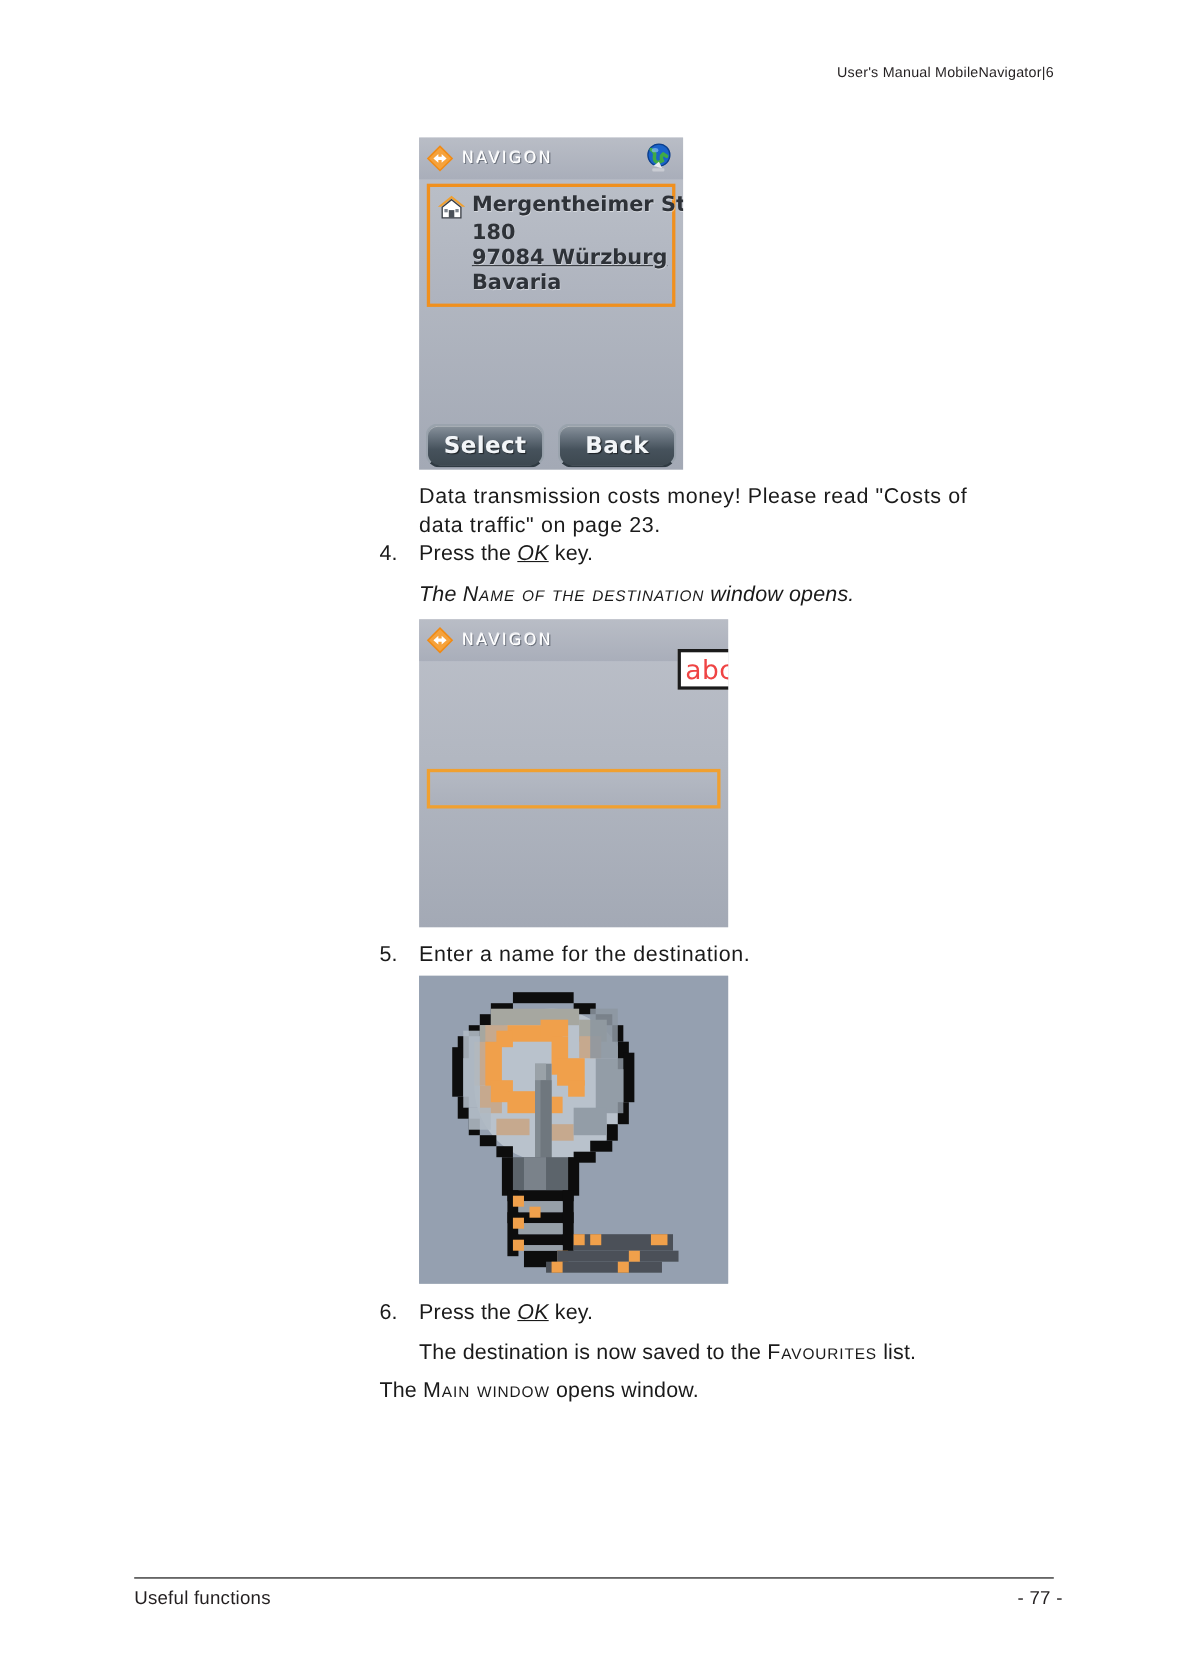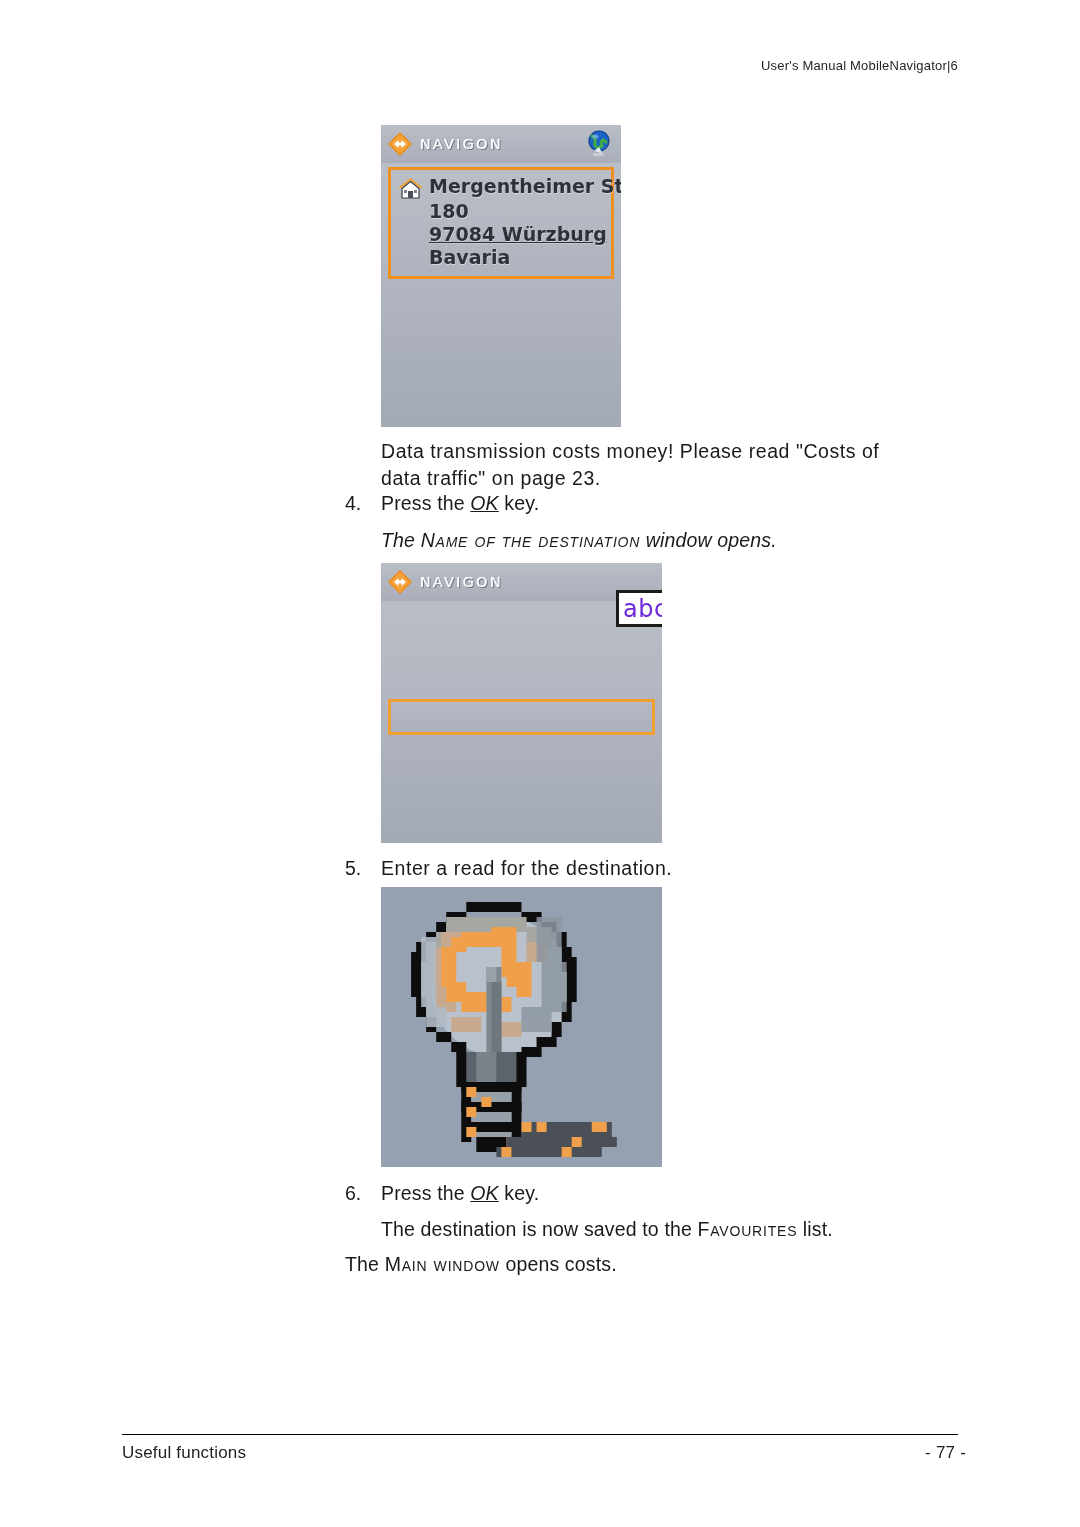"Select" div.softkeys { html: none -> <div> <div> <span>Select</span> </div> <div> <span>Back</span> </div> </div> }
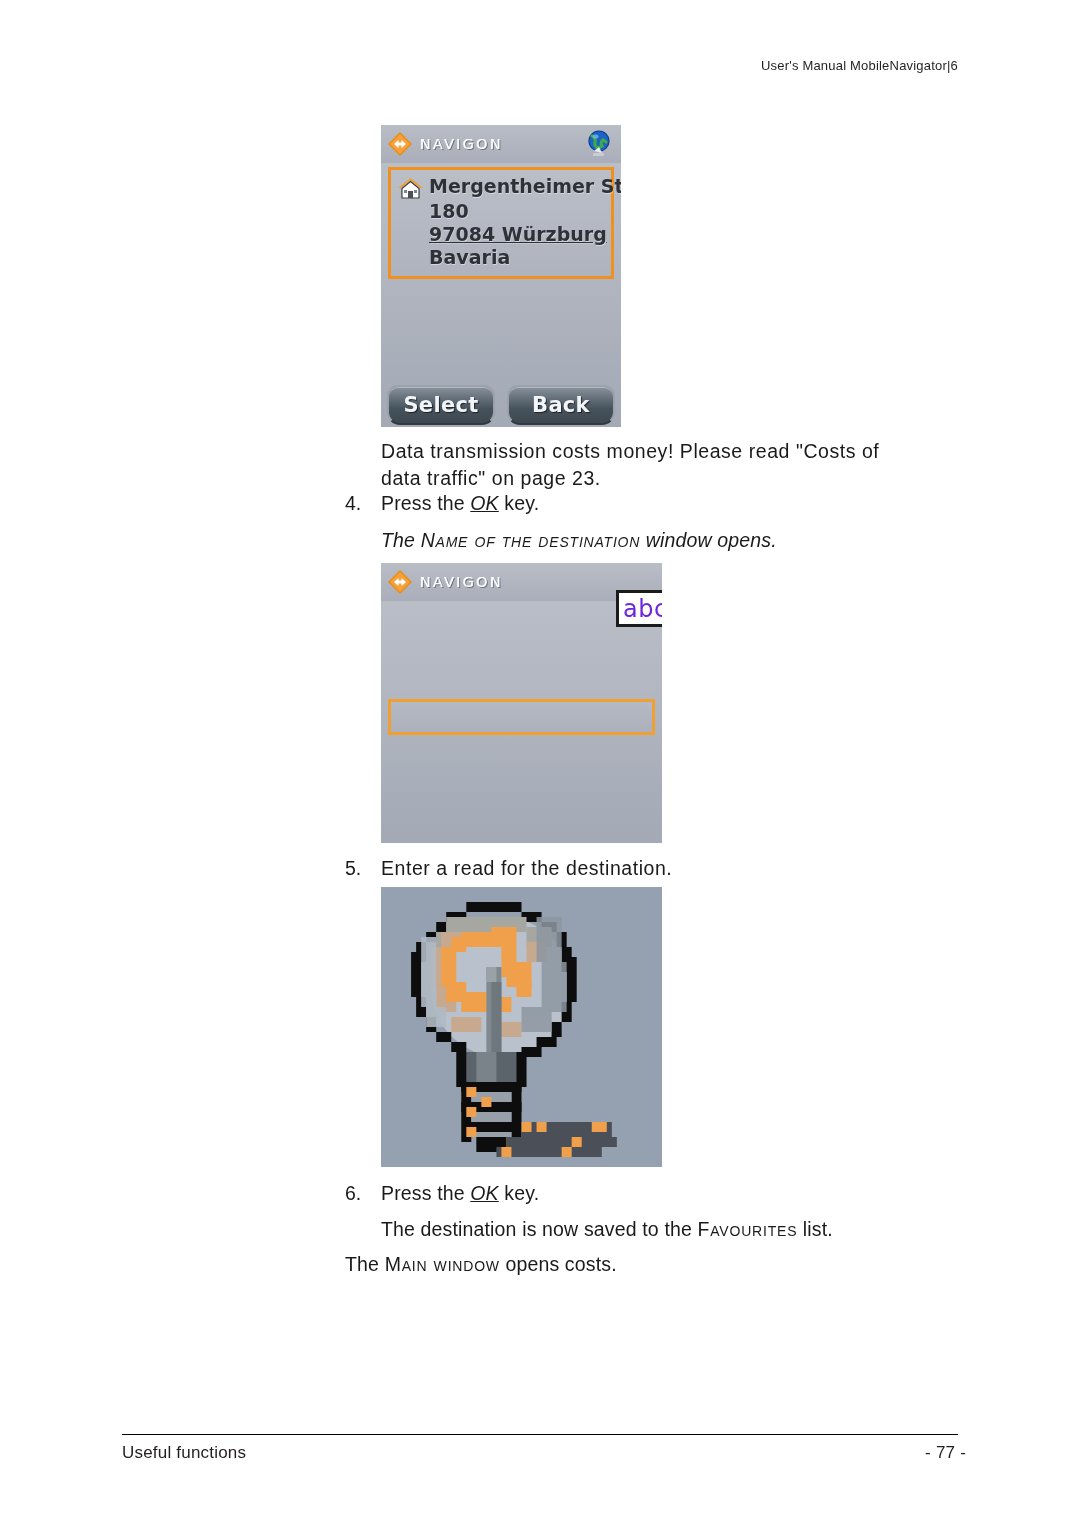"abc" .abc-badge span { color: #6d28d9 -> #ef4444 }
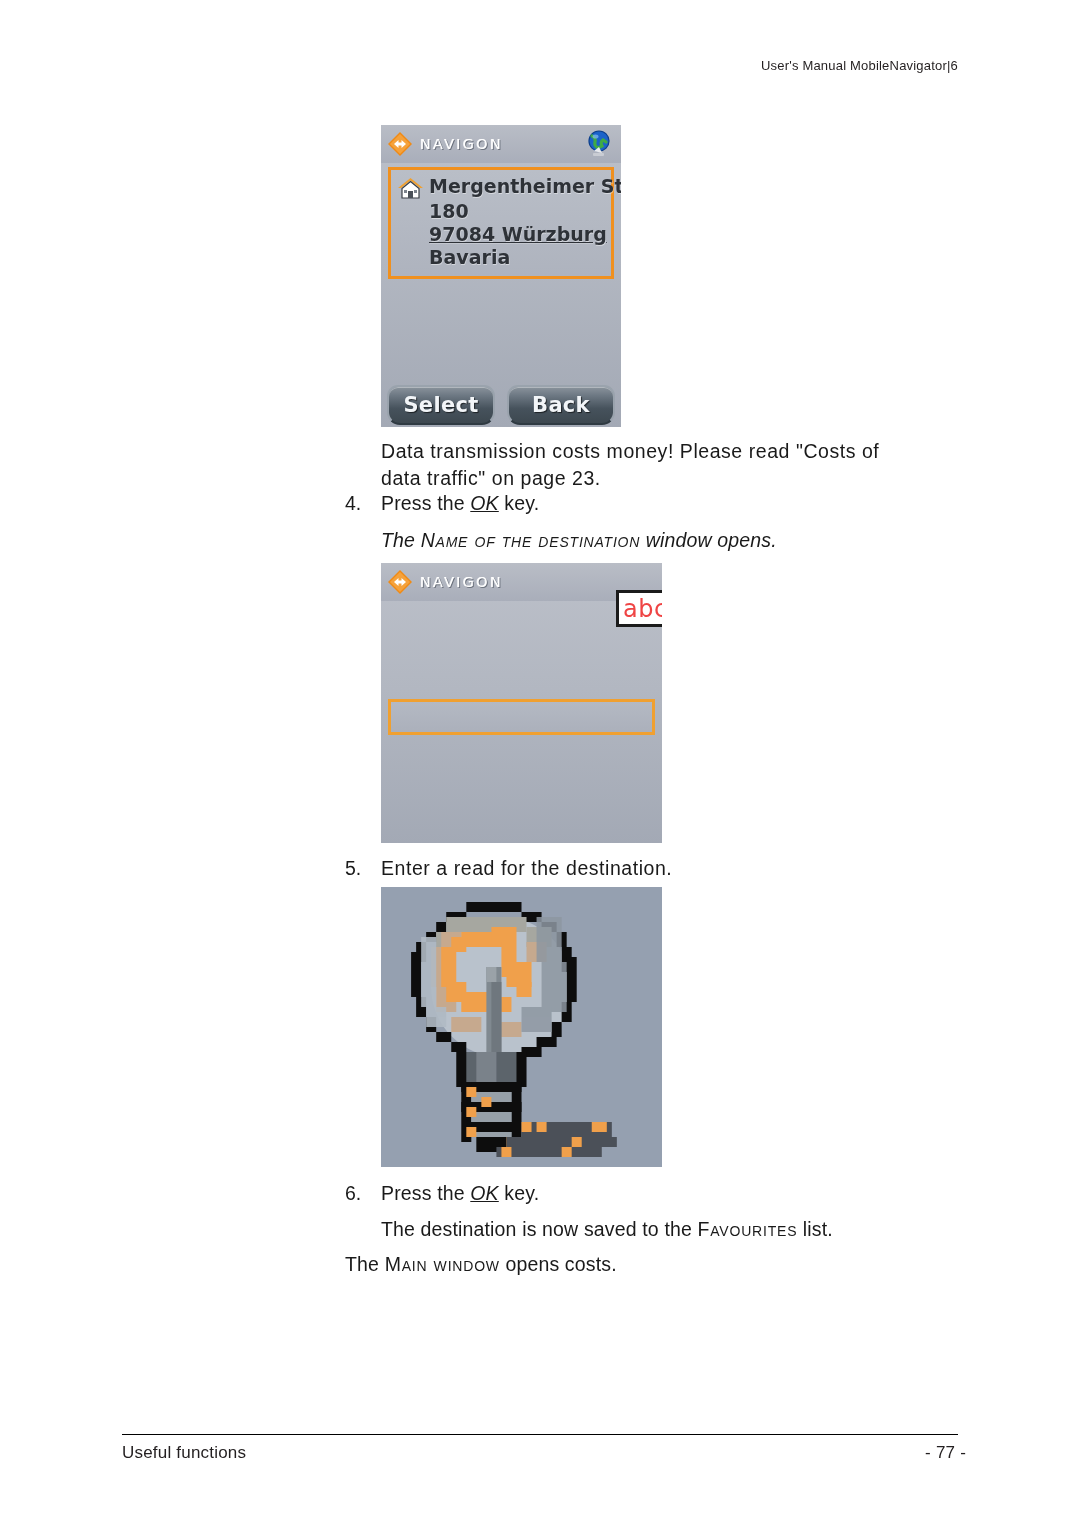"Enter a read for the" div.para { text: read -> name }
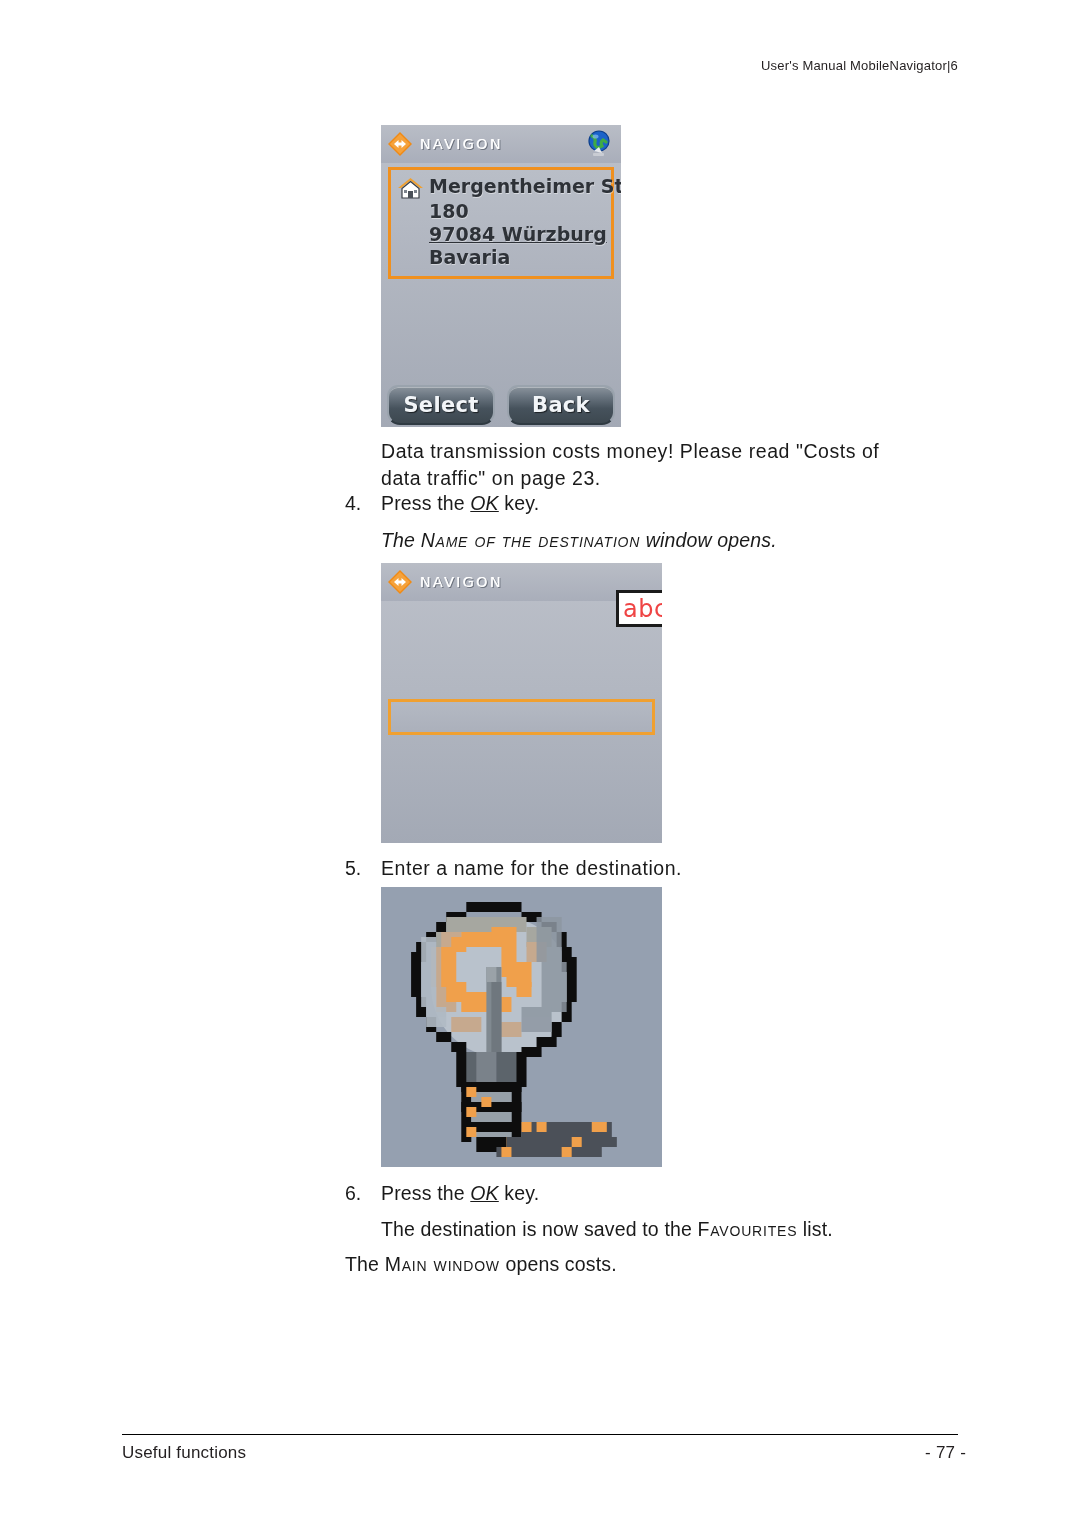"opens costs." span { text: costs -> window }
